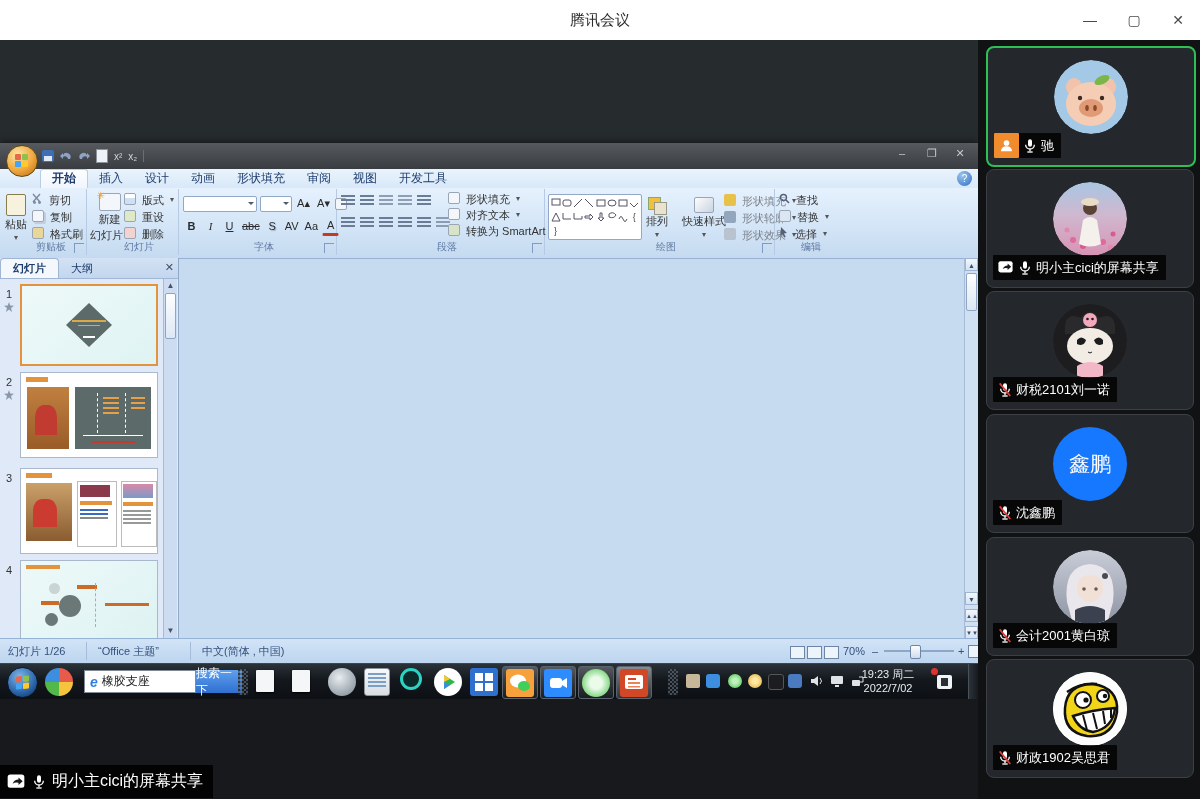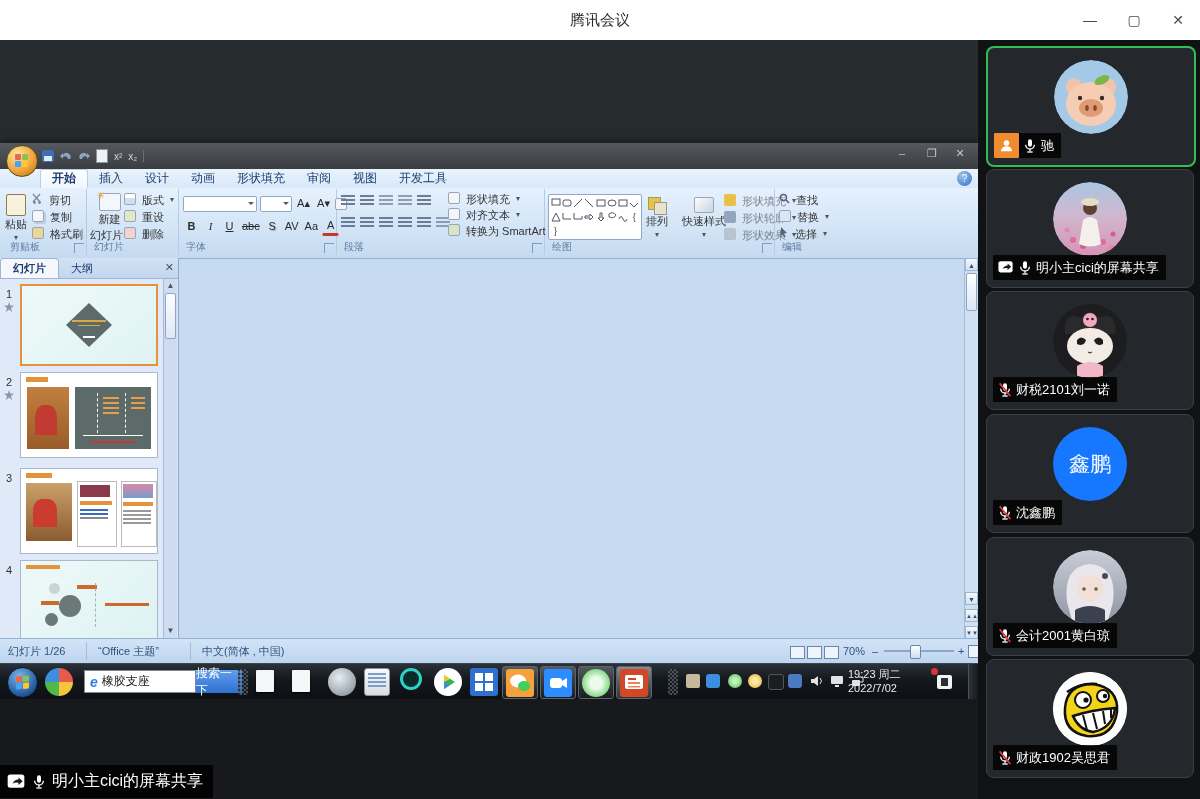"剪贴板" .grp-label { left: 8px -> 14px; text-align: left -> center }
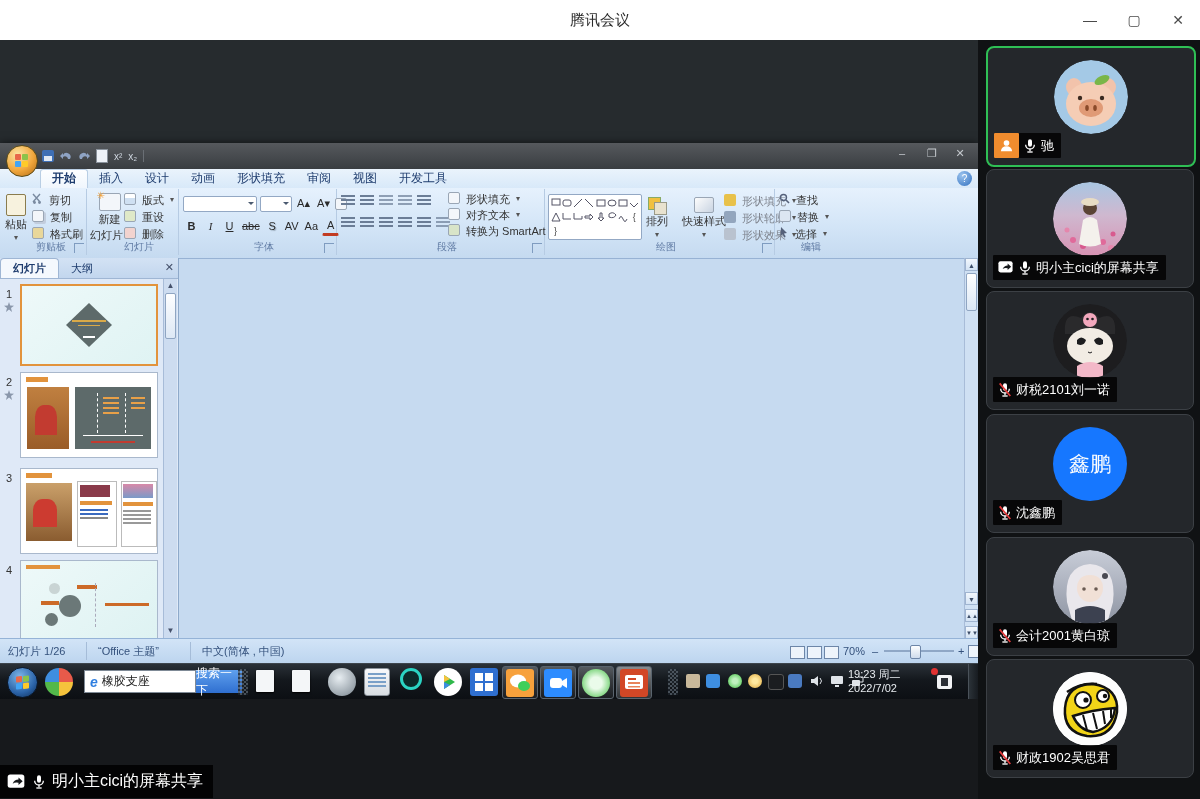"19:23 周二" .clock { text-align: none -> center }
